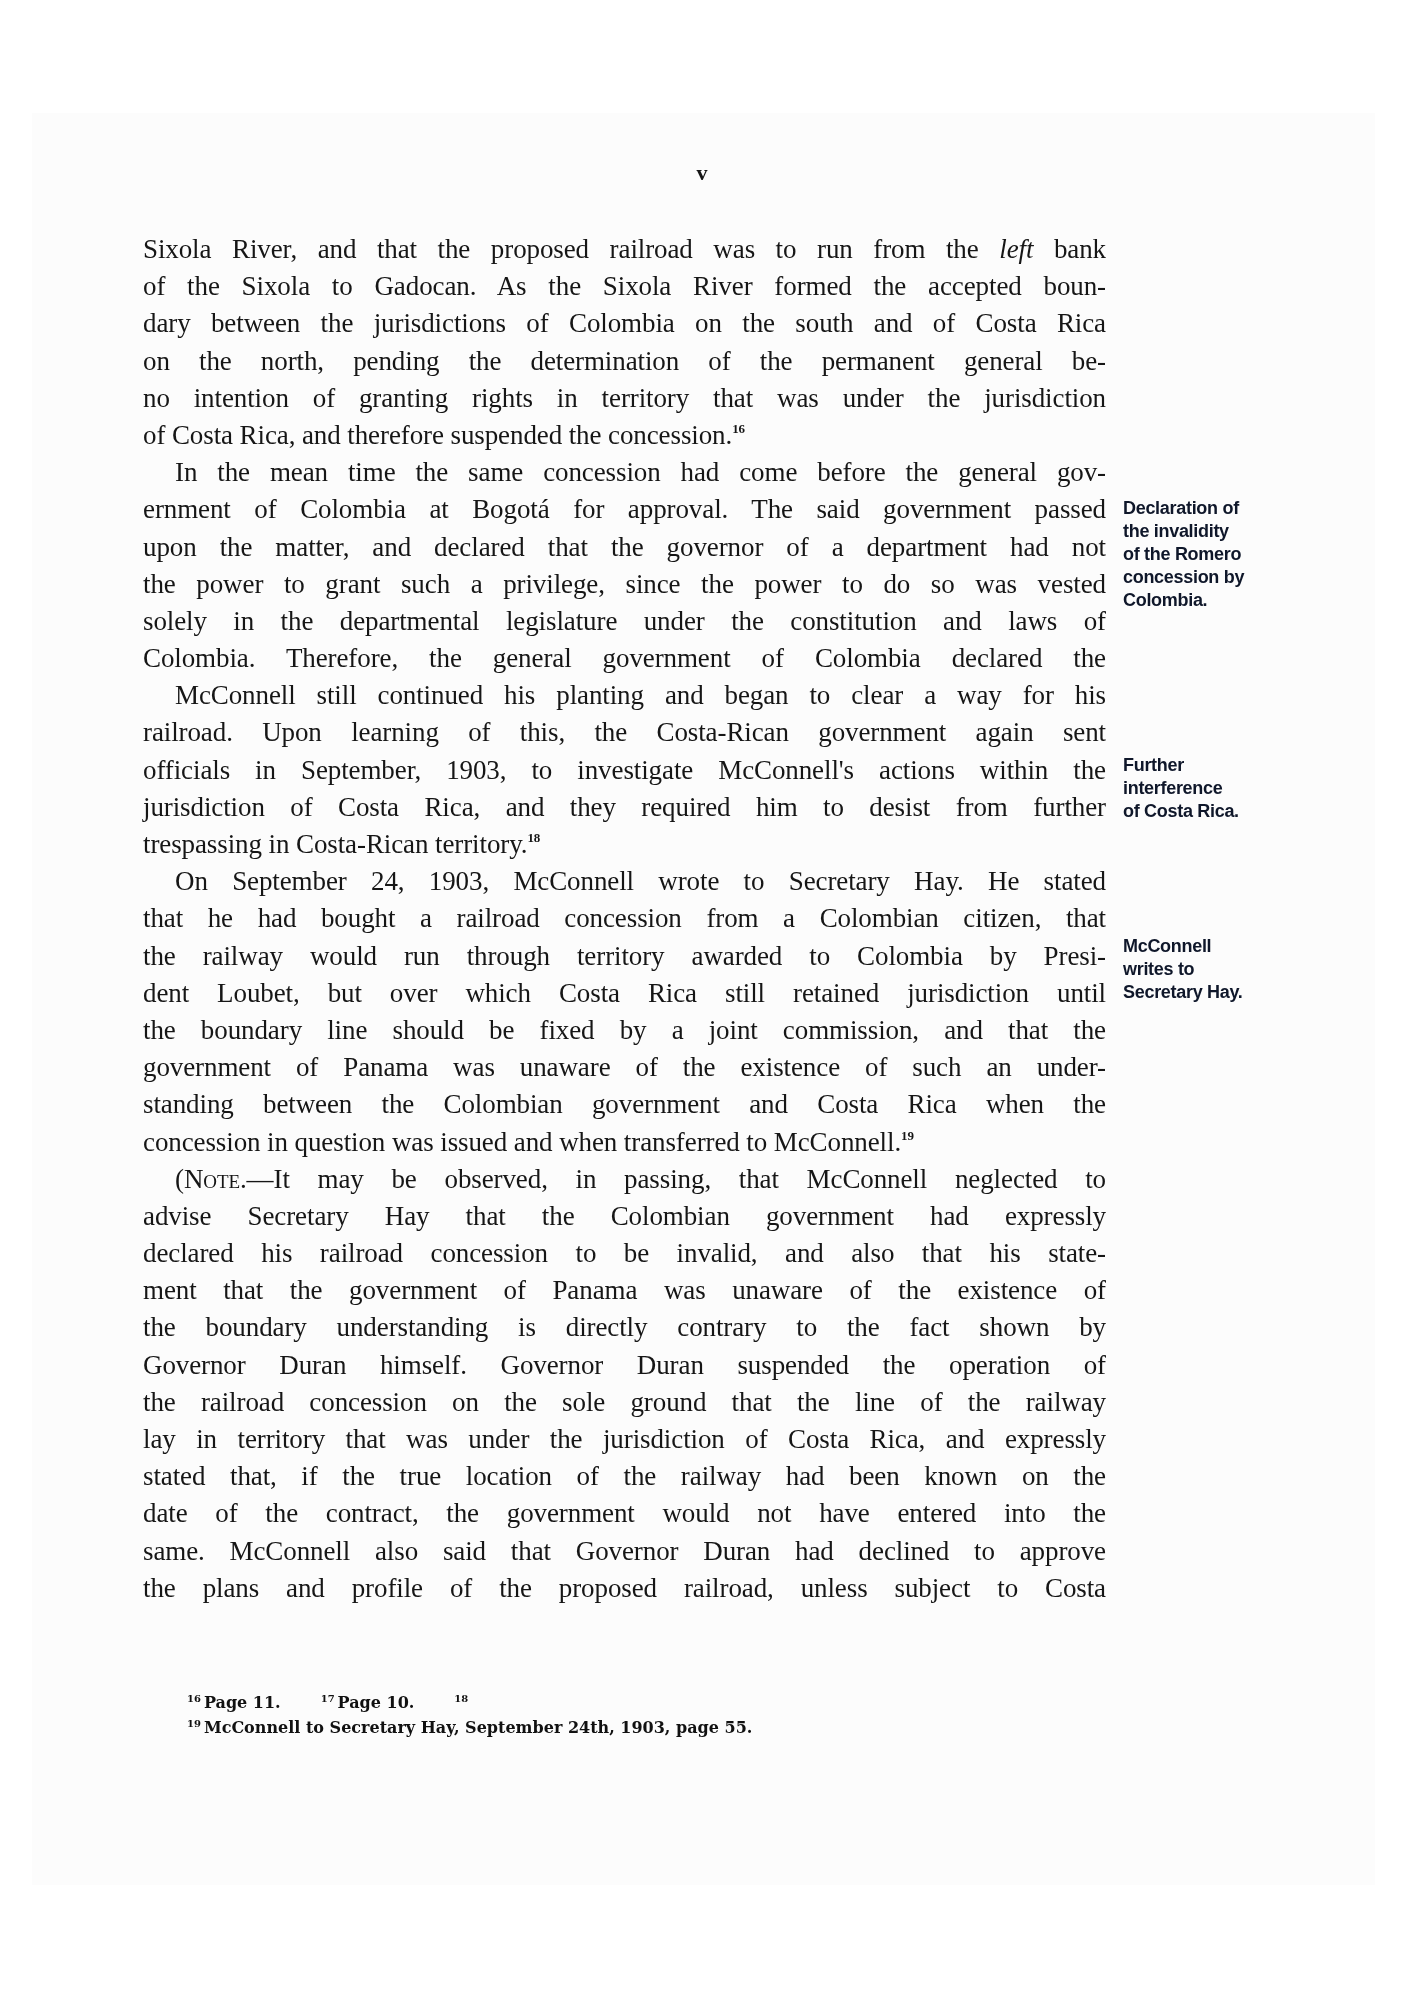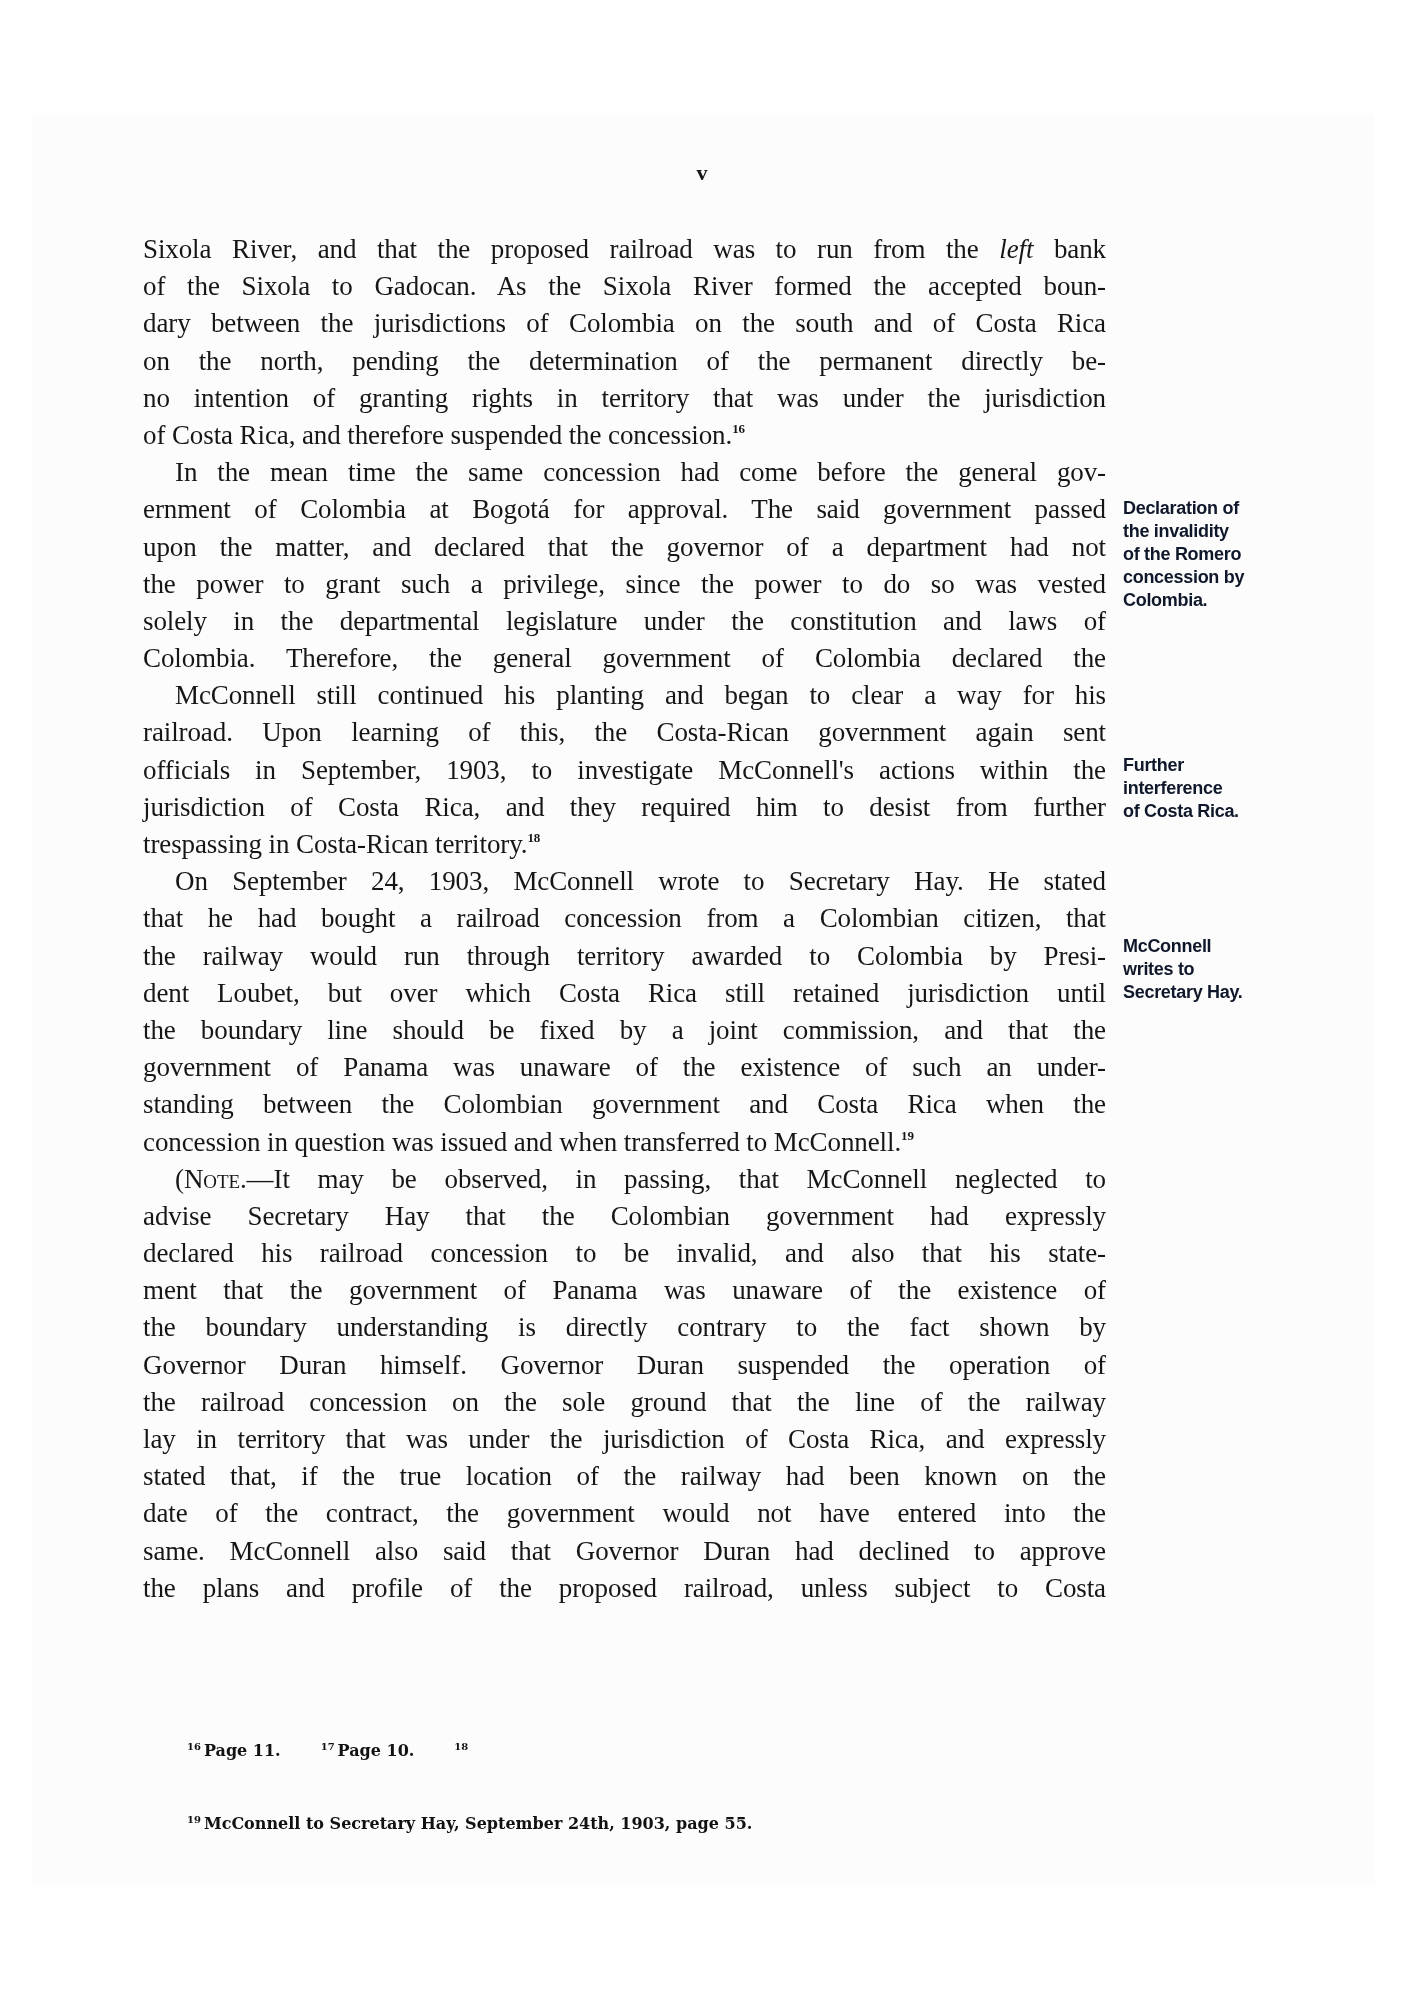"on the north, pending the" span { text: directly -> general }
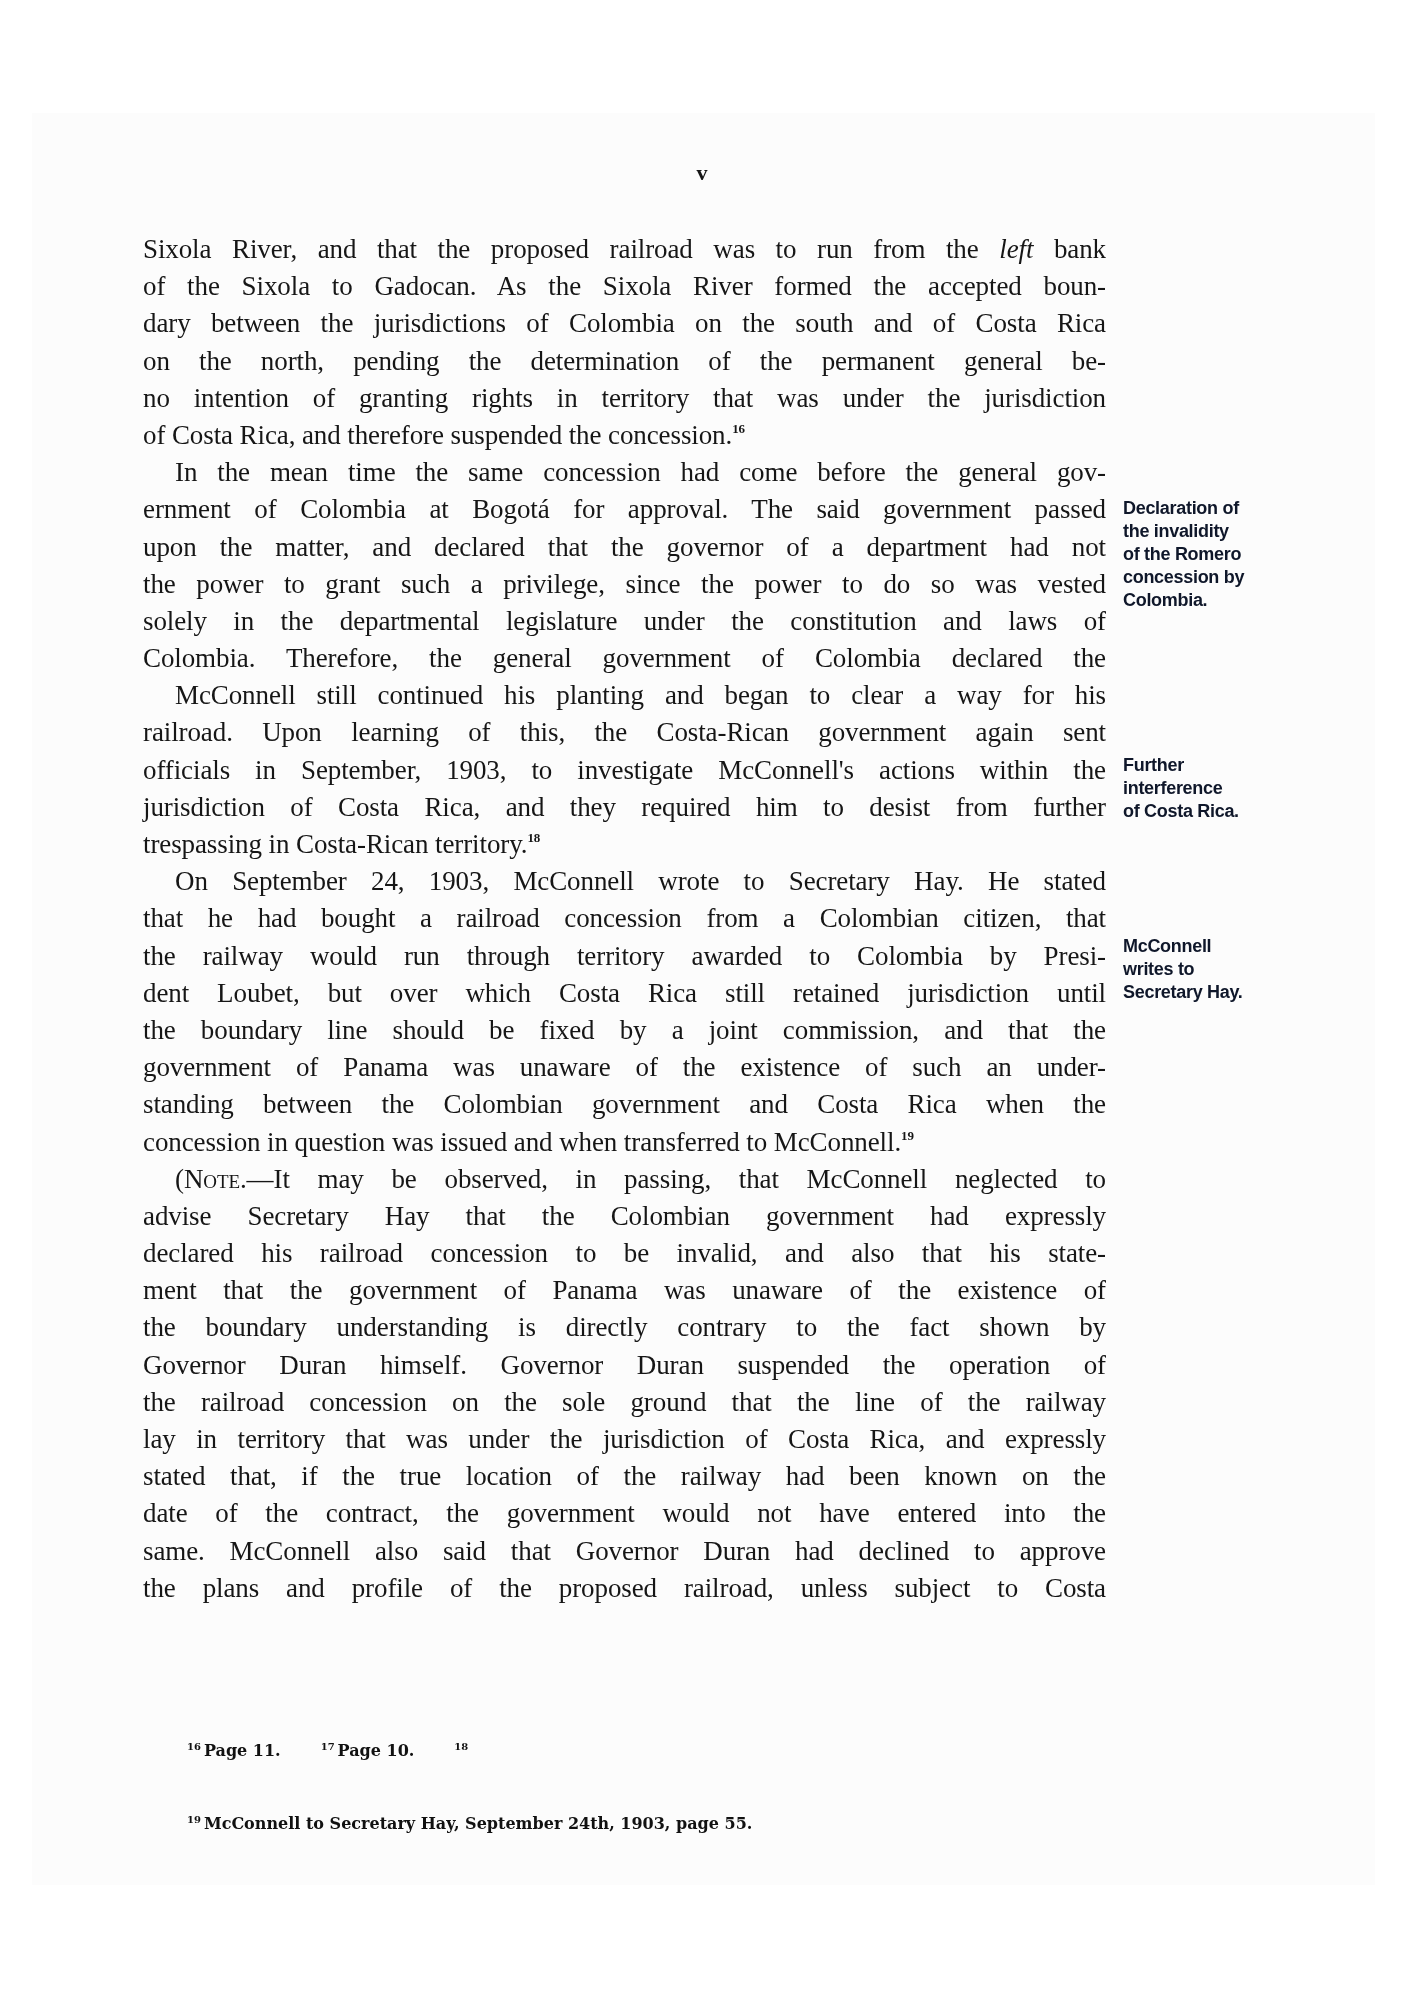"16 Page 11. 17 Page" .footnotes .fn-row { margin-top: 48px -> none }
